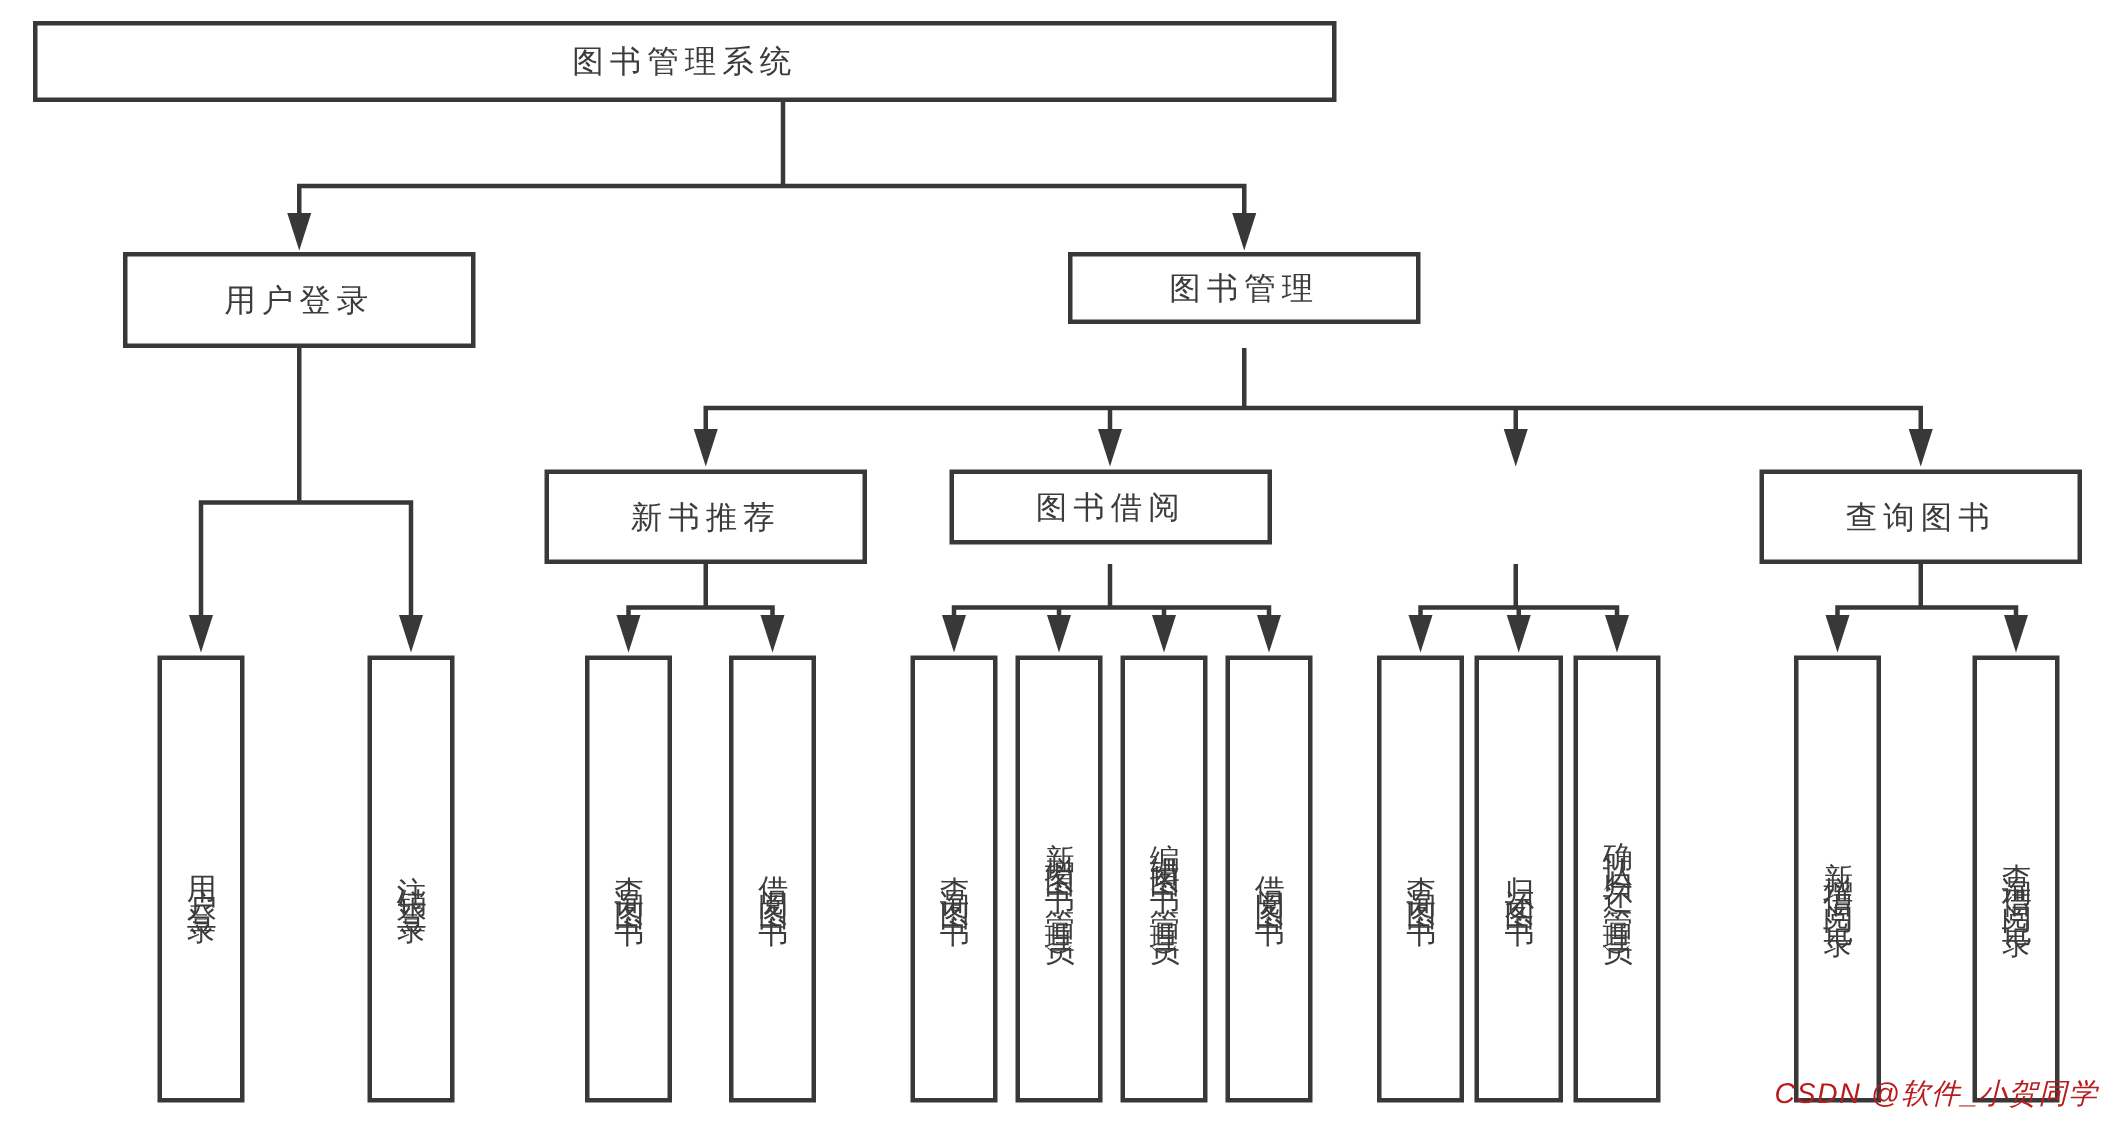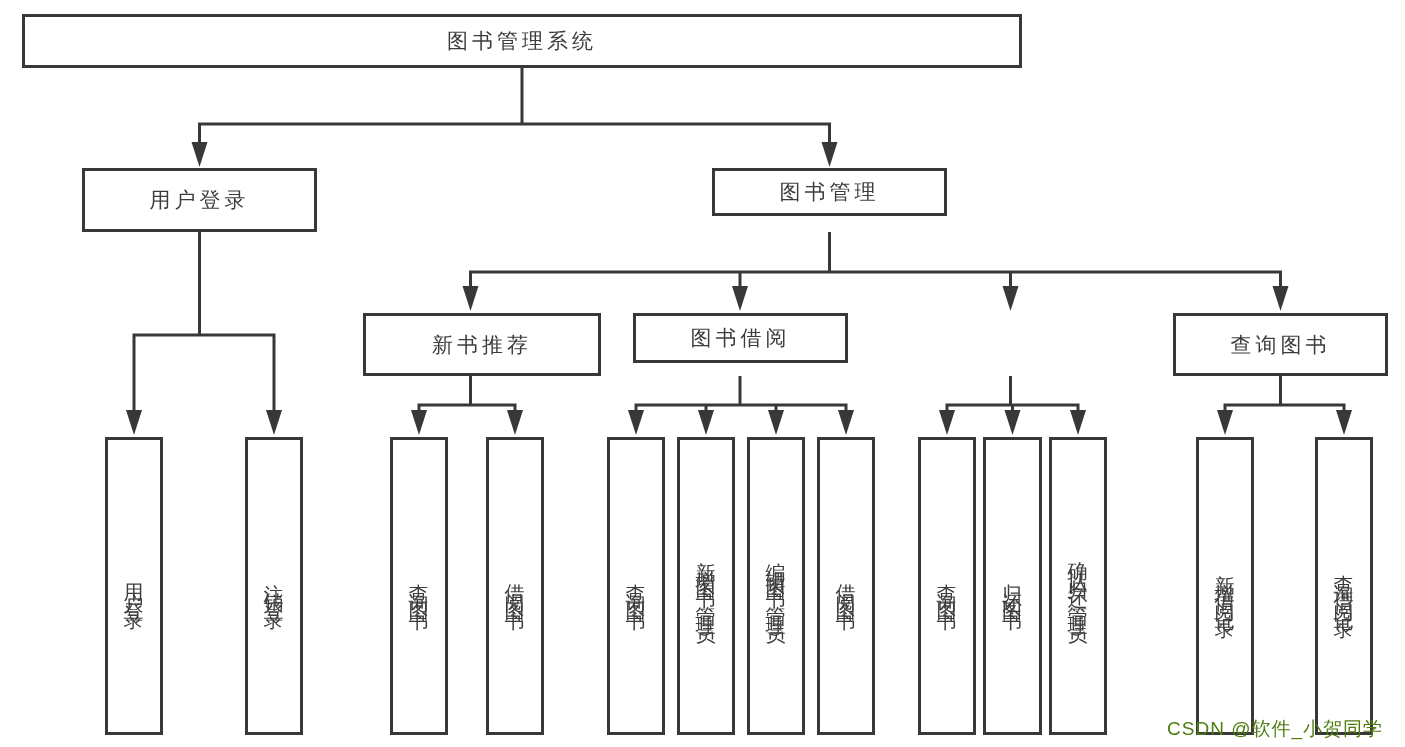"图书管理系统" div.node { width: 1000px -> 869px }
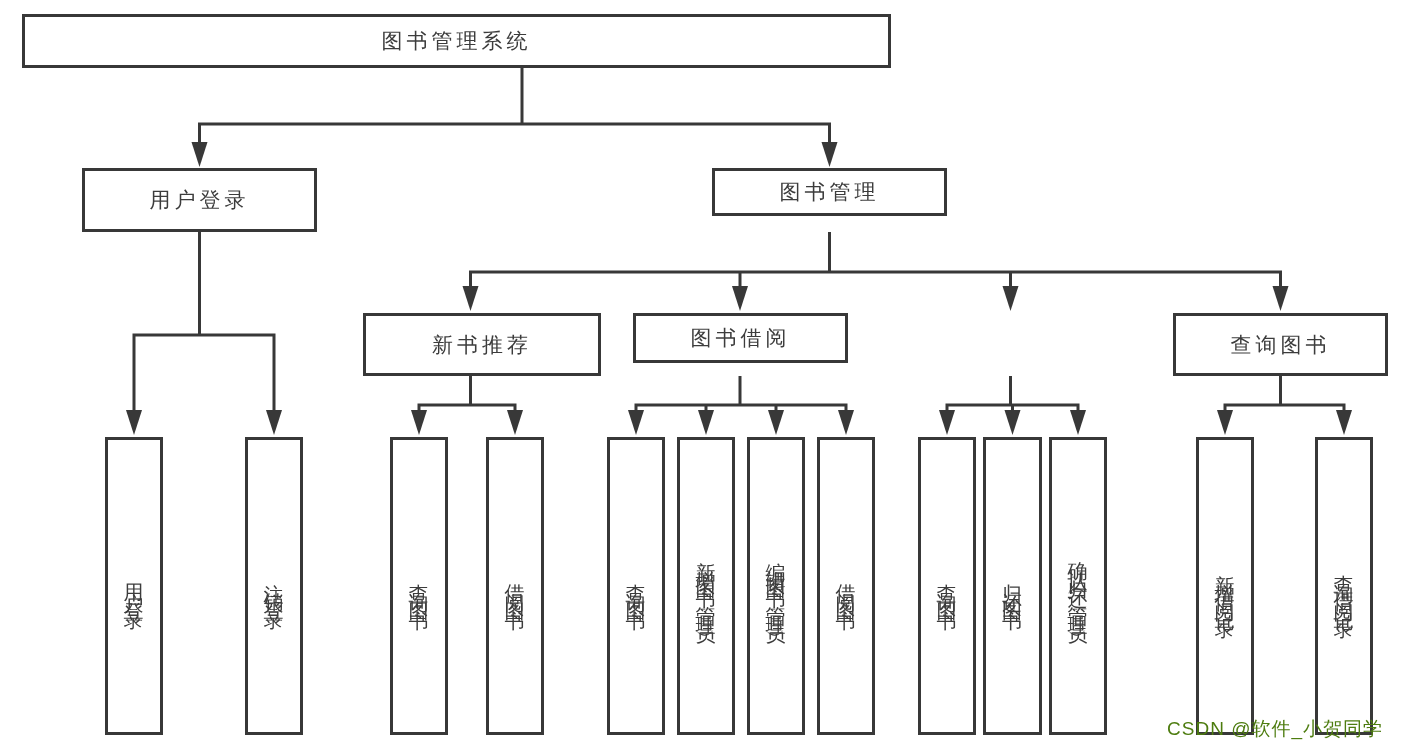"新书推荐" div.node { width: 238px -> 215px }
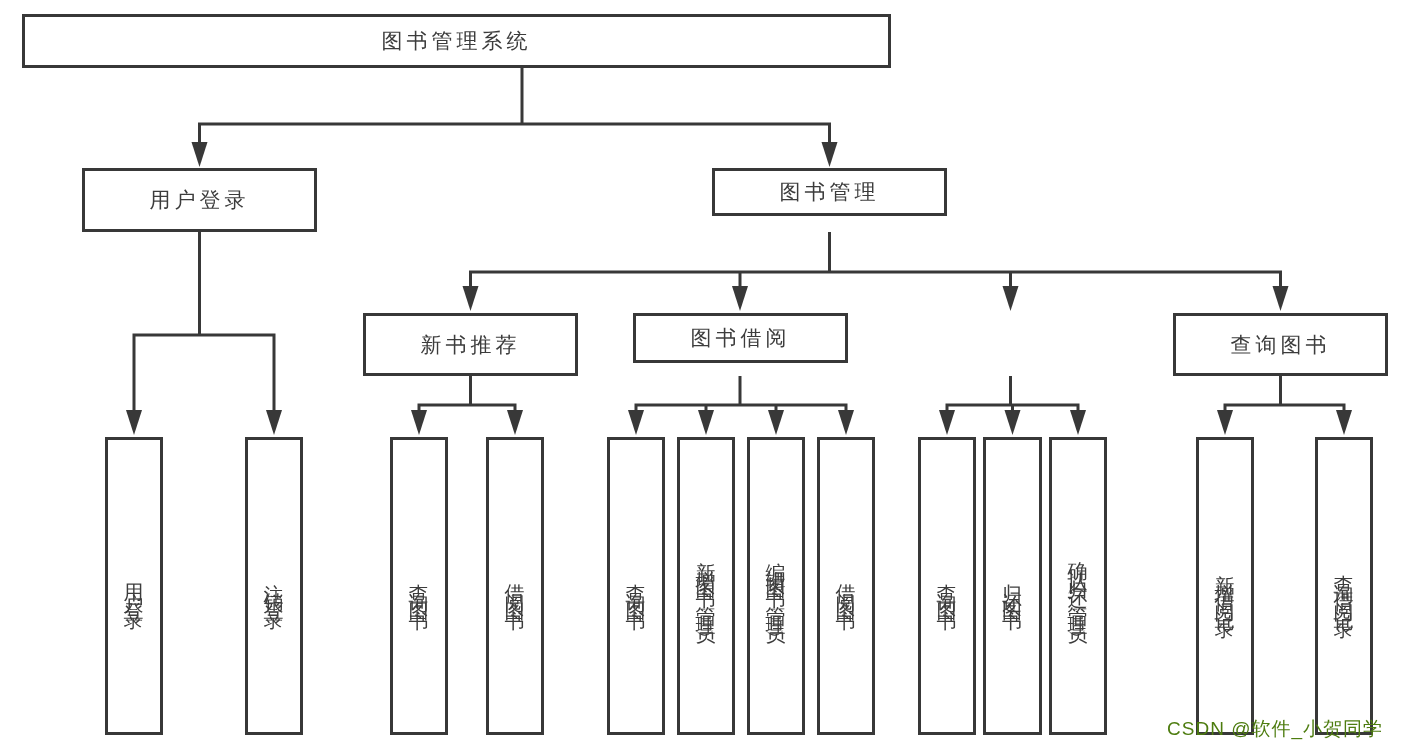"CSDN @软件_小贺同学" .watermark { color: #4d7c0f -> #b91c1c; font-style: none -> italic; right: 22px -> 6px }
